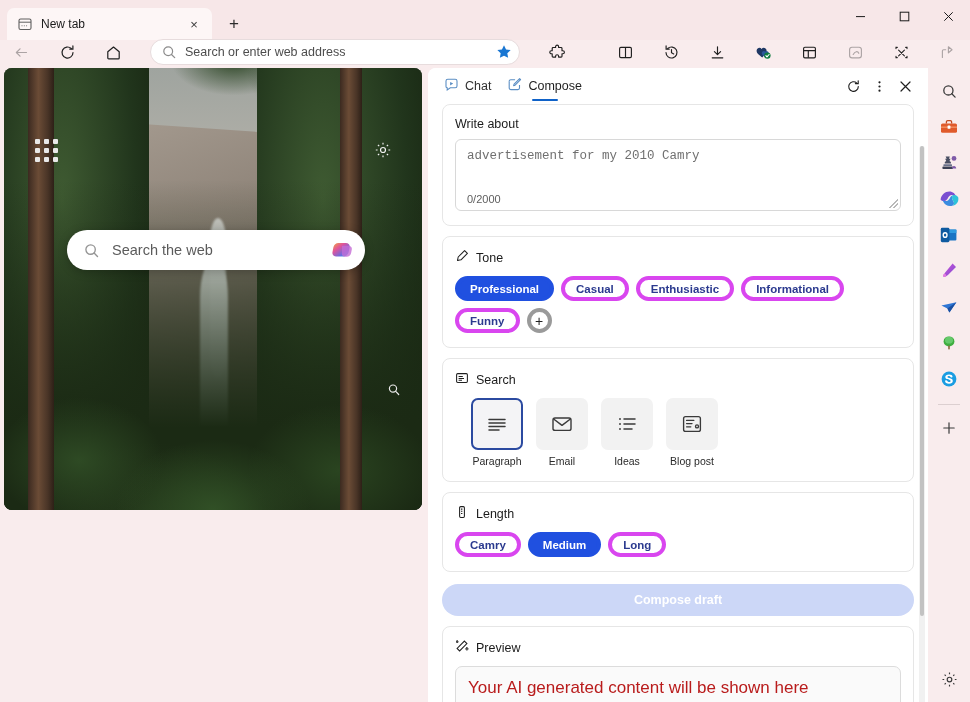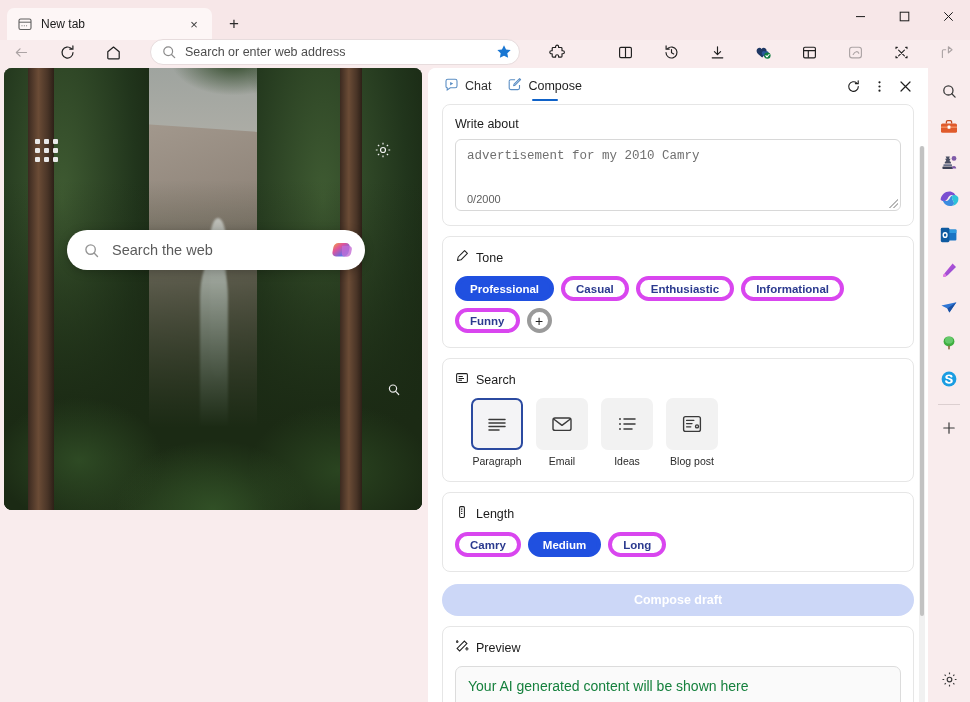"Your AI generated content will" .preview-text { color: #15803d -> #b91c1c; font-size: 14px -> 17px }
